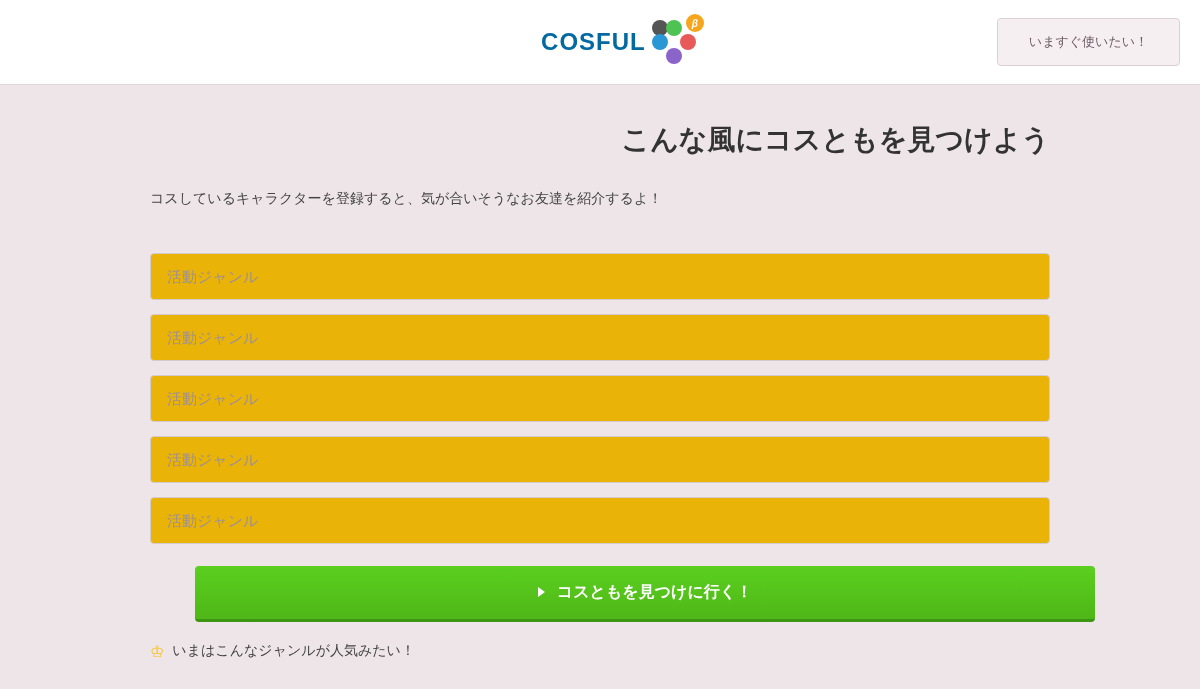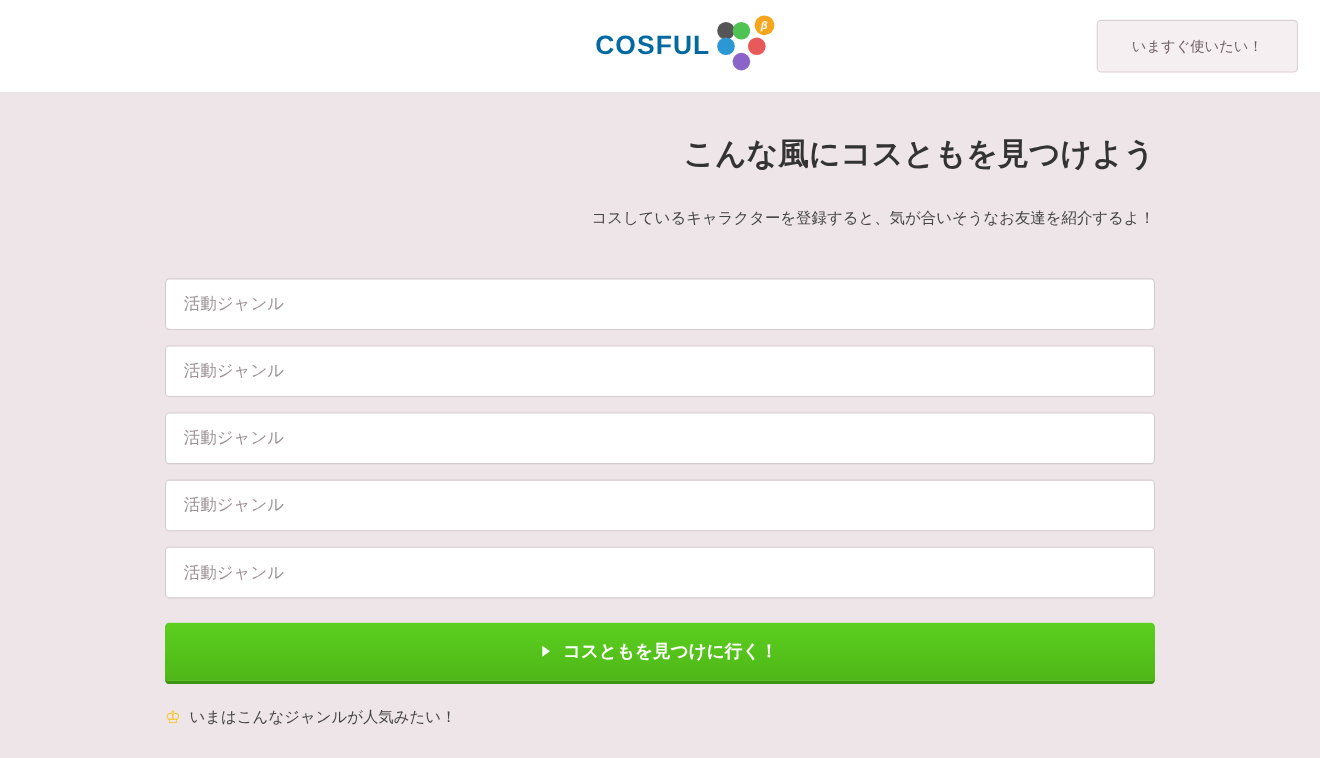"コスしているキャラクターを登録すると、気が合いそうなお友達を紹介するよ！" .description { text-align: right -> left }
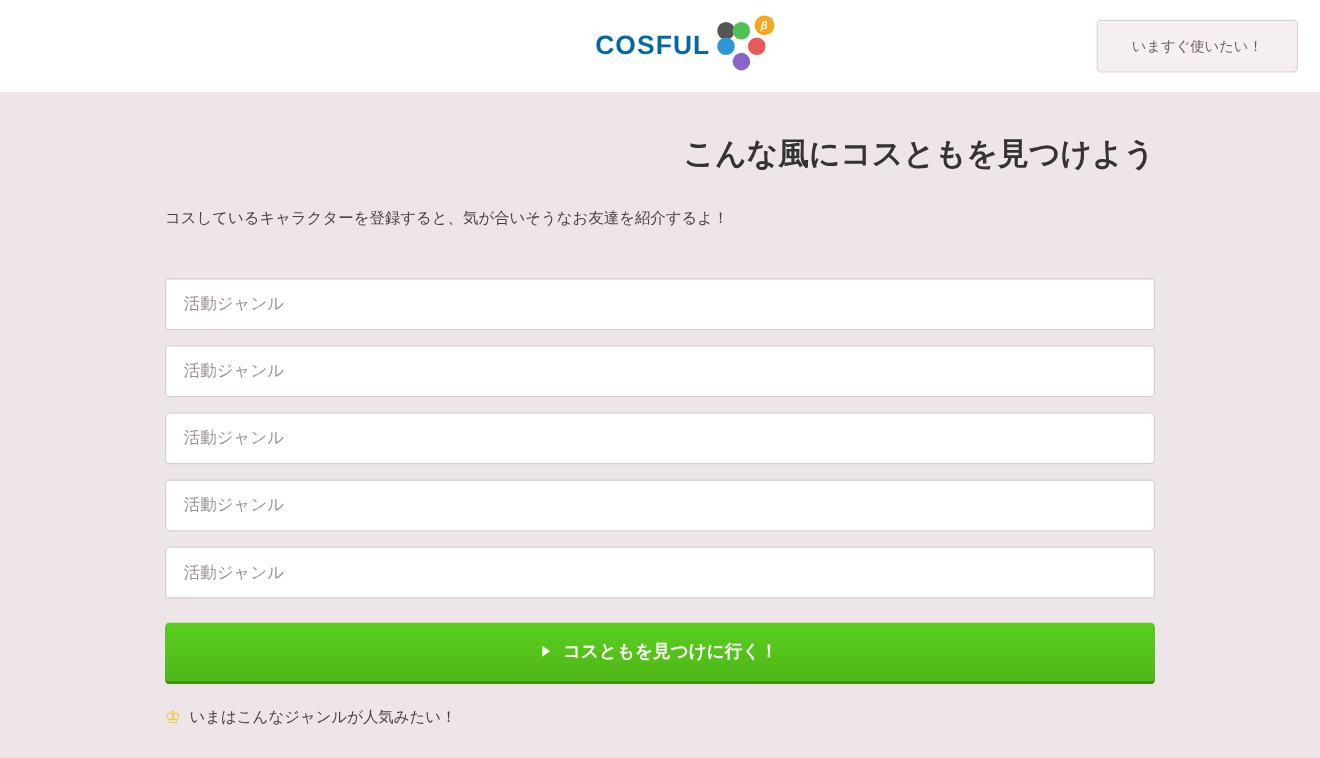"活動ジャンル" .genre-input { background-color: #ffffff -> #eab308 }
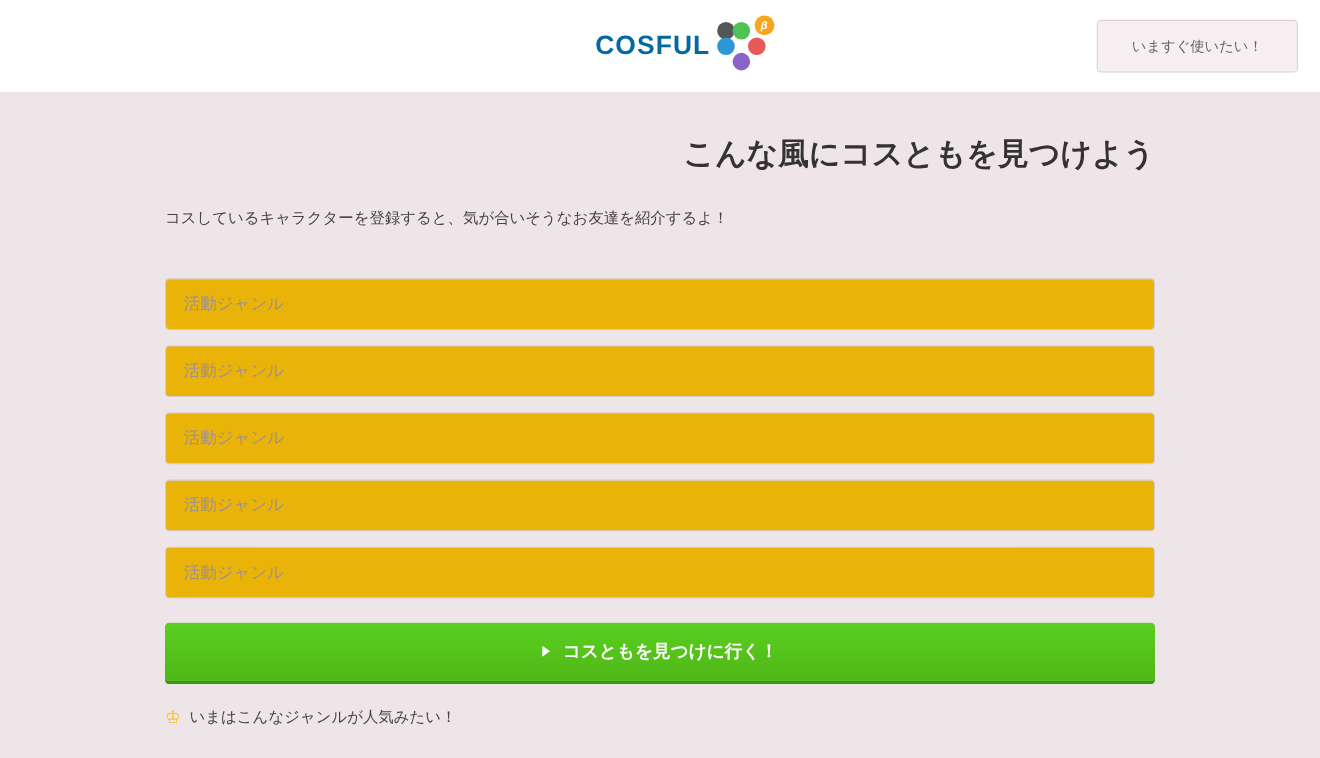"コスともを見つけに行く！" .submit-btn { margin-left: none -> 45px }
